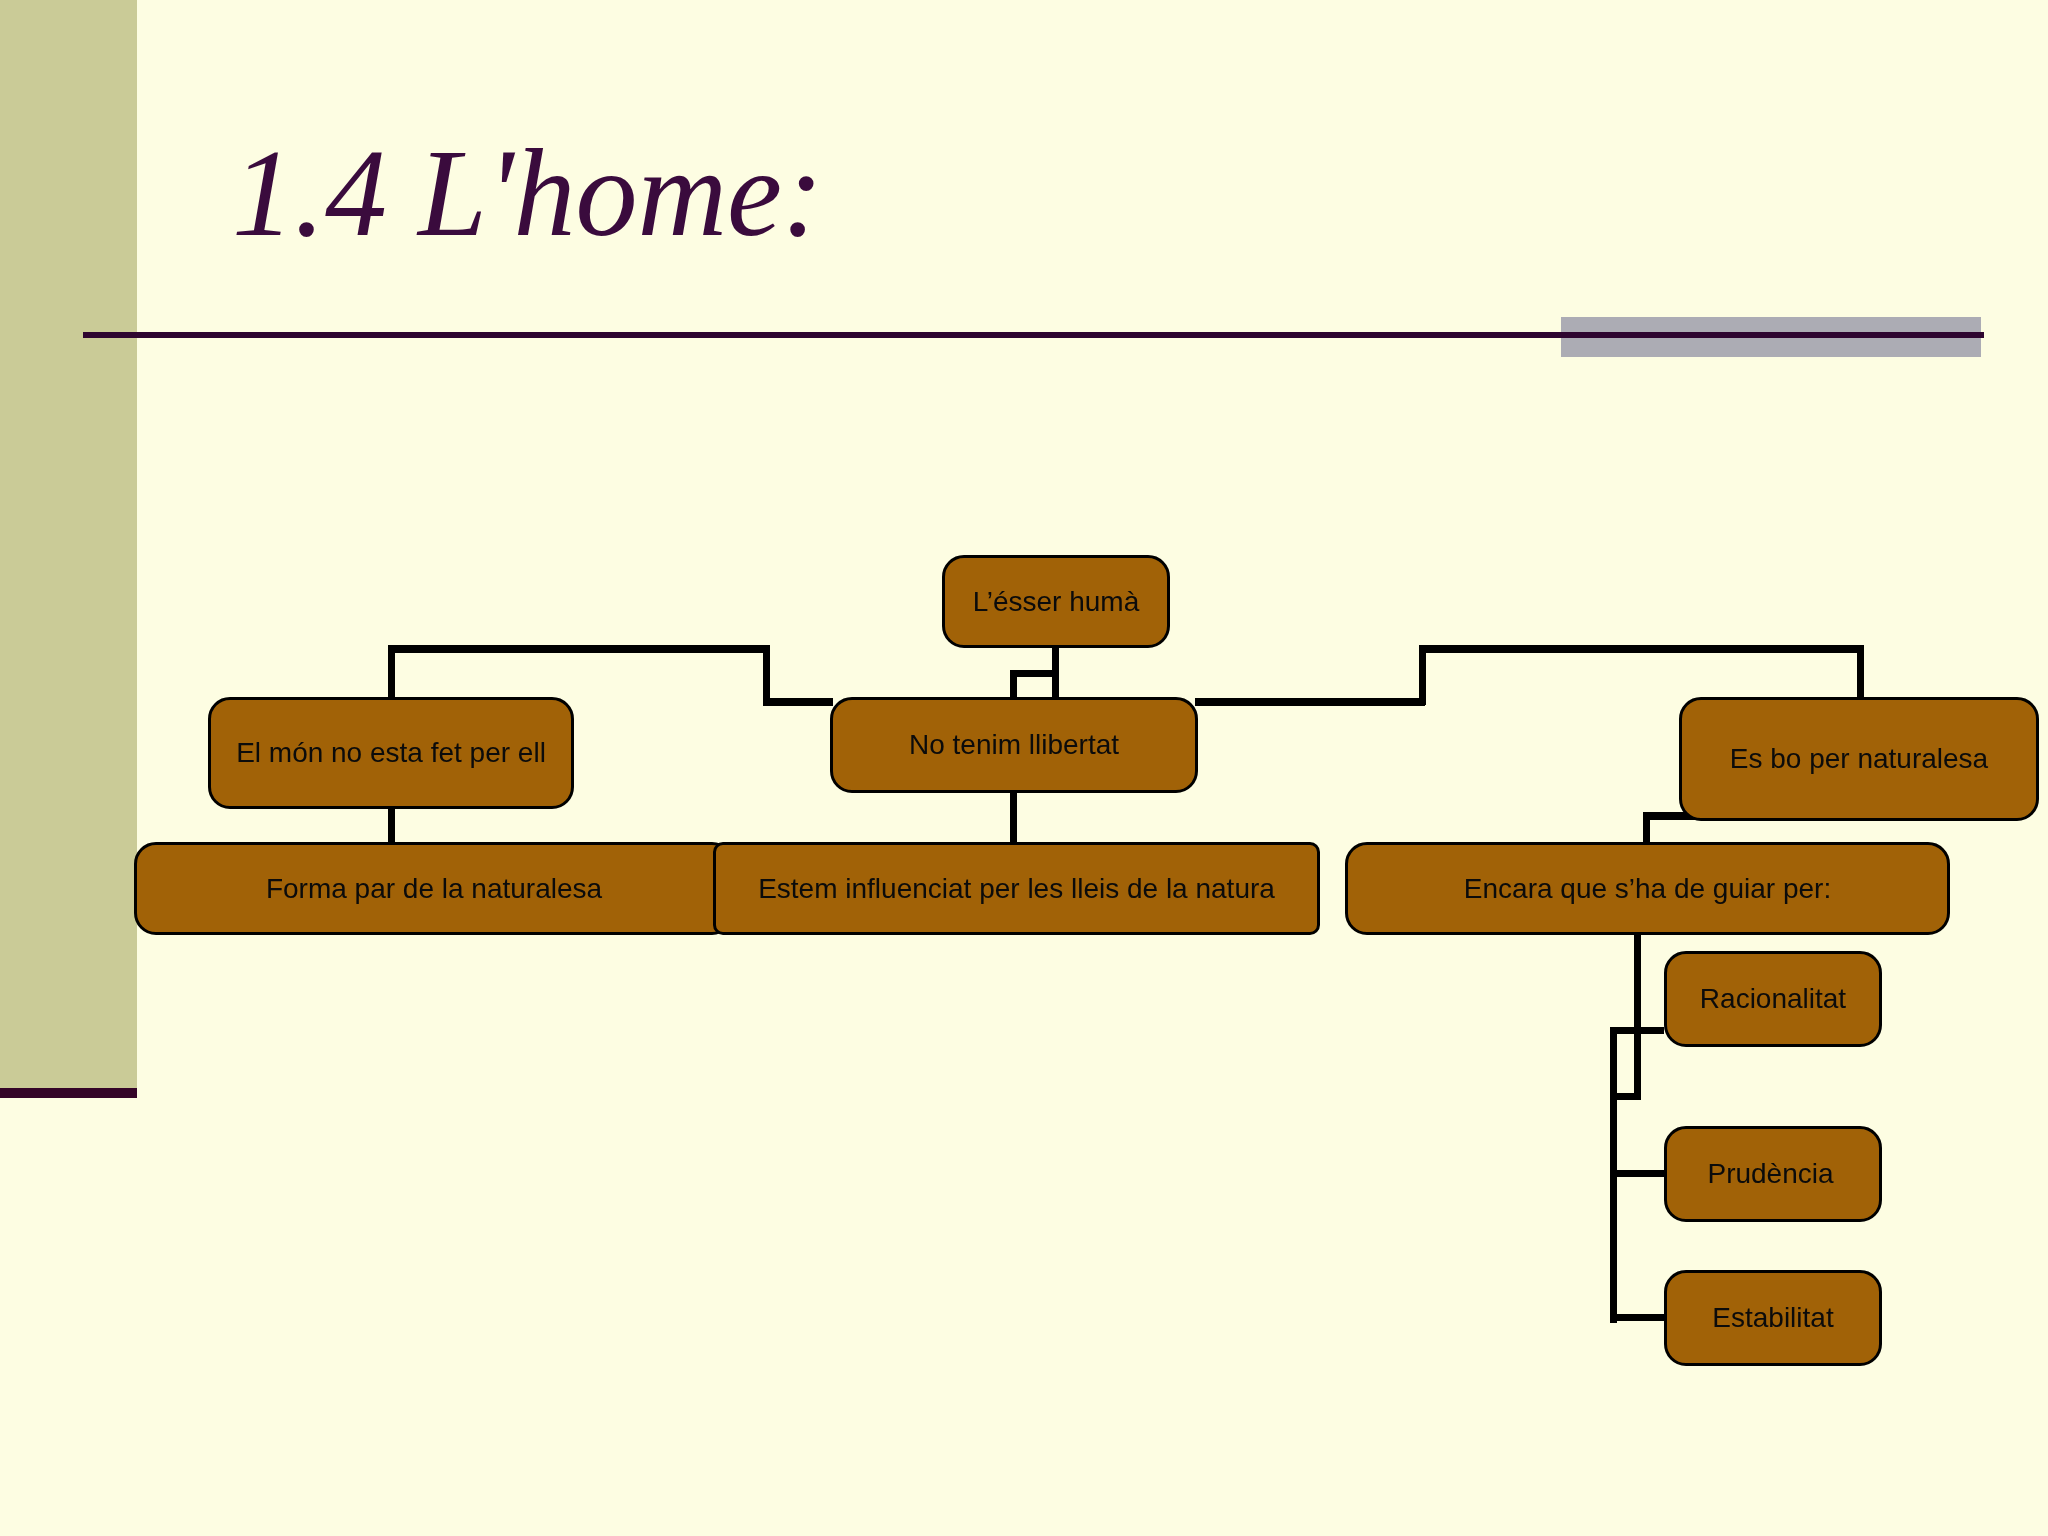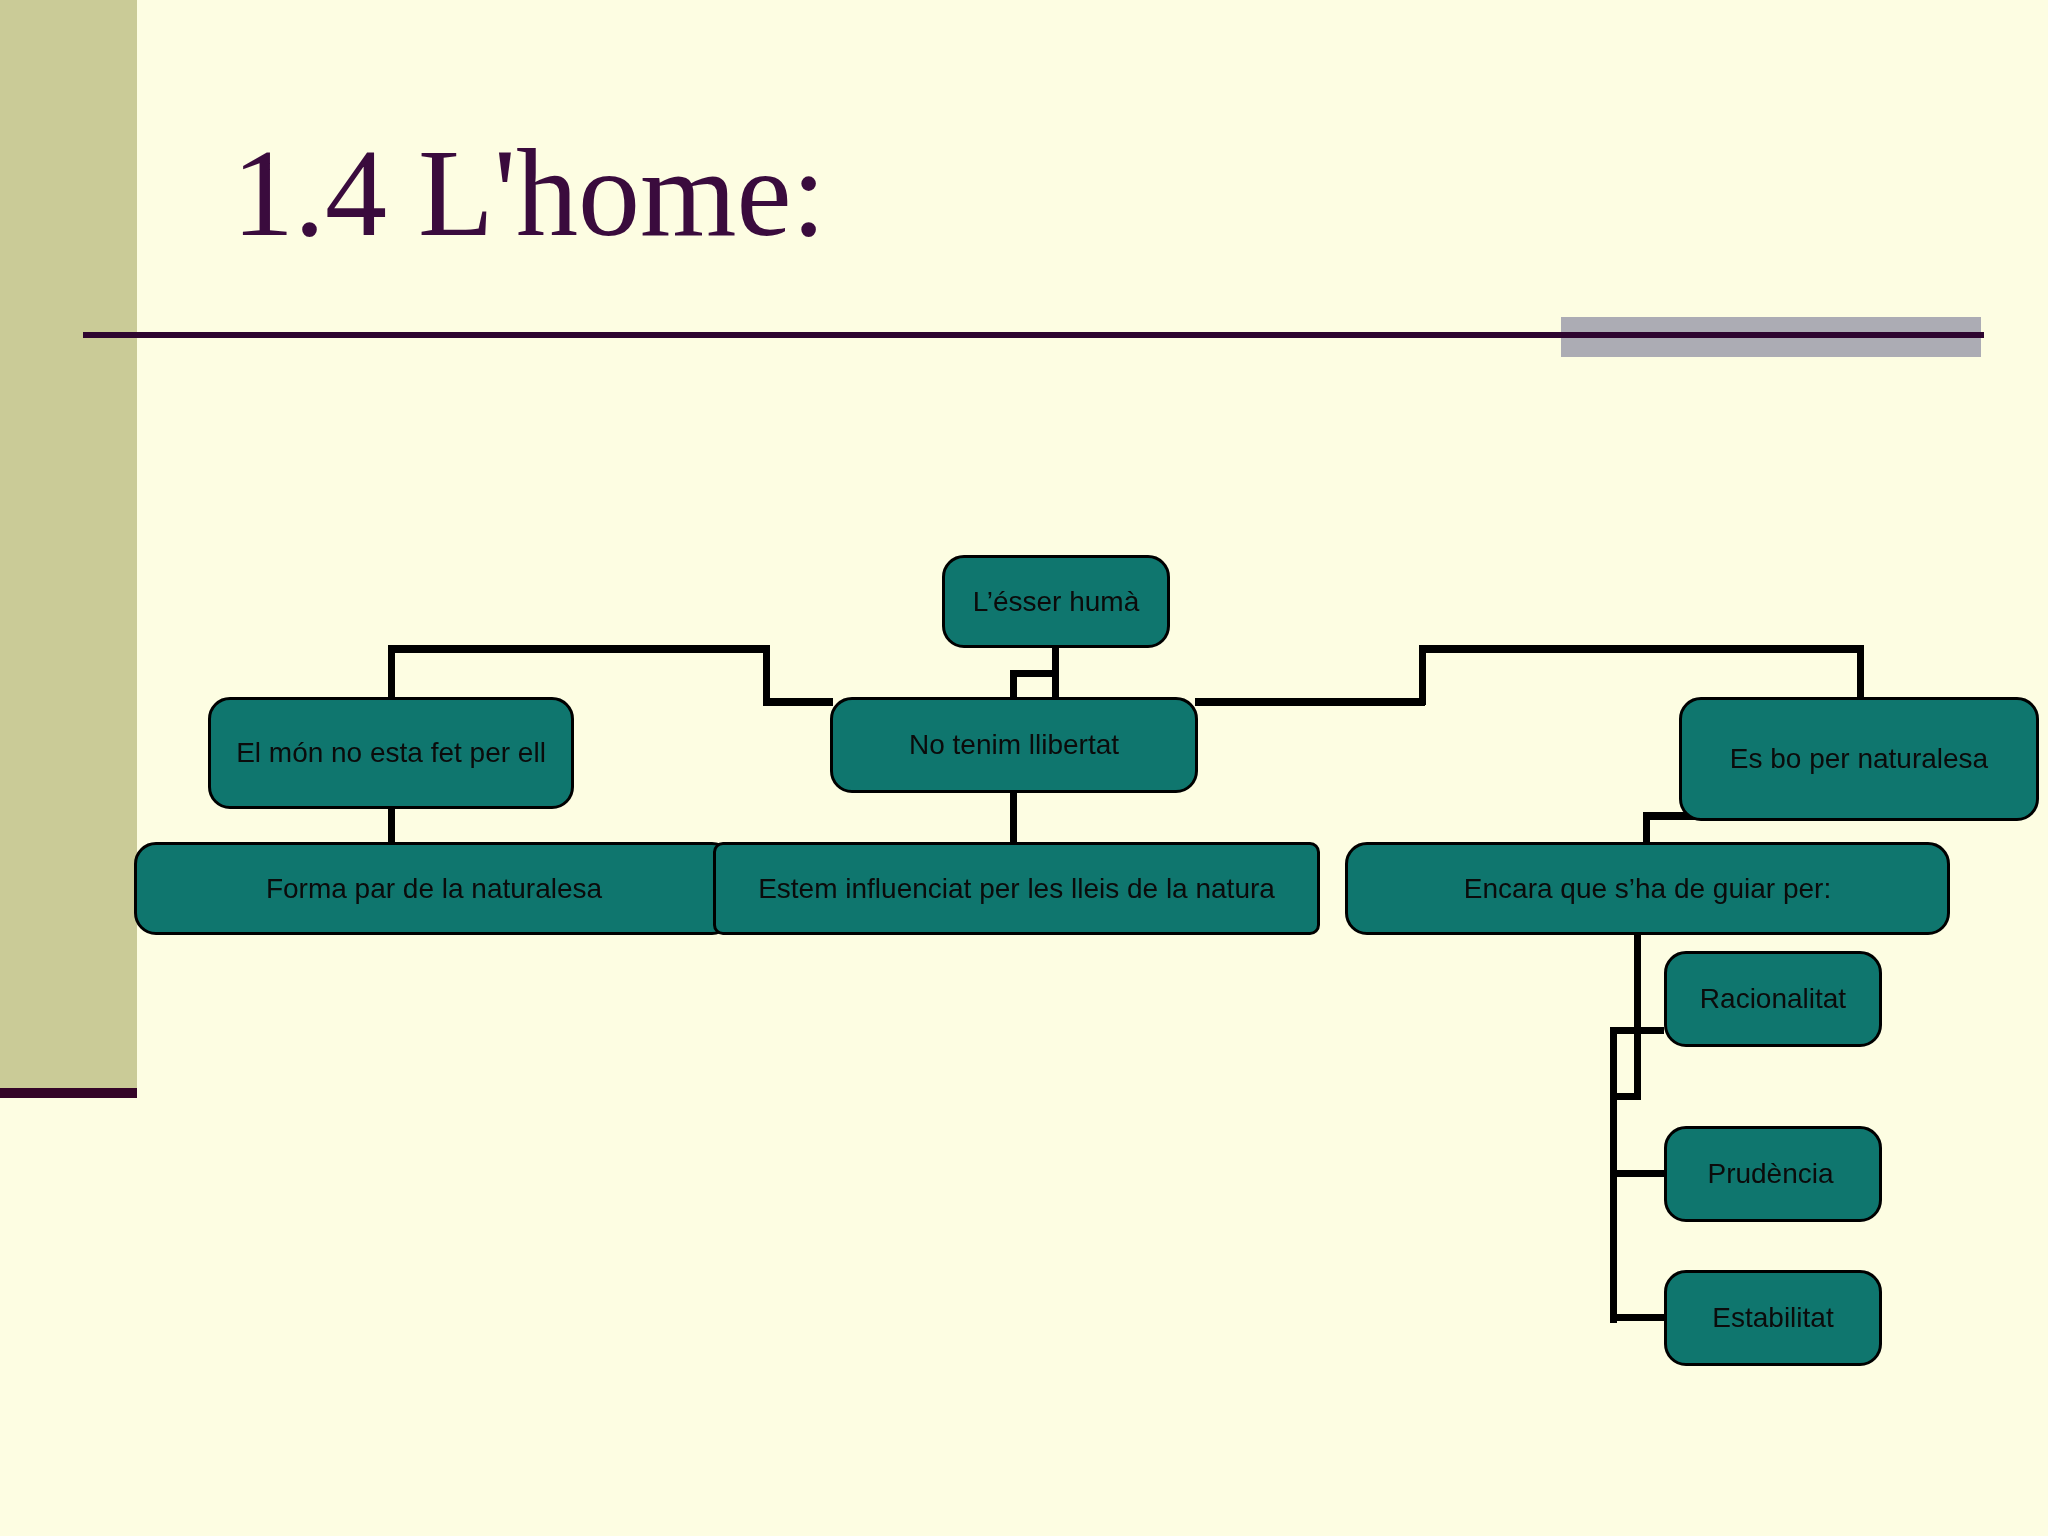"1.4 L'home:" .title { font-style: none -> italic }
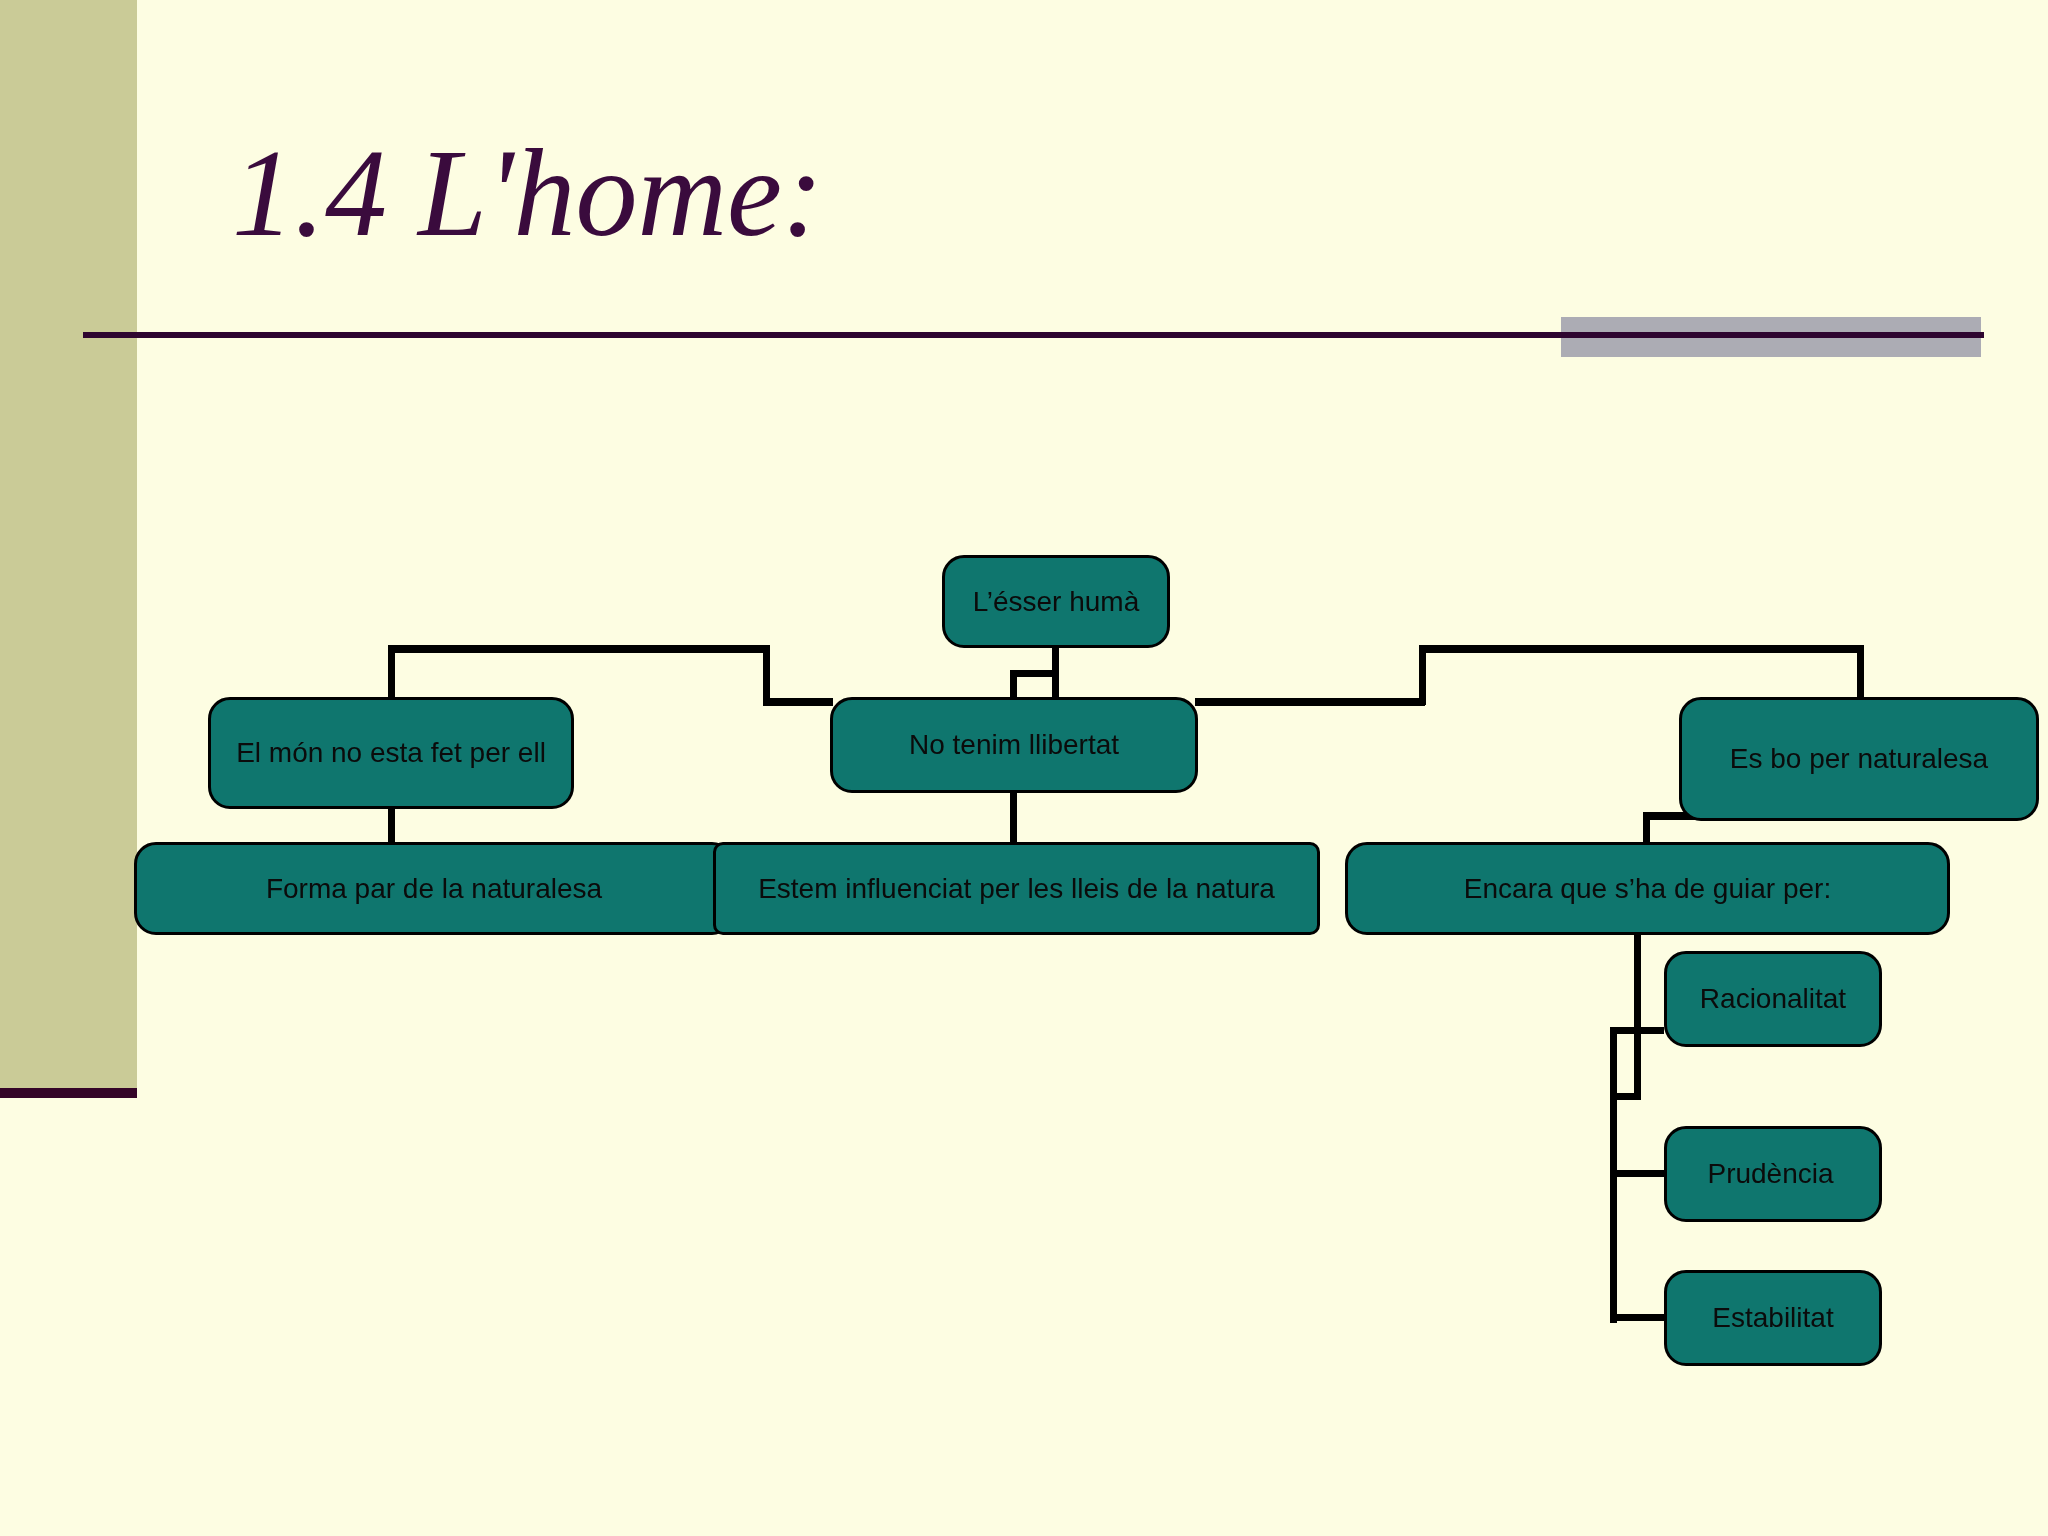"L’ésser humà" .node { background: #0f766e -> #a16207 }
